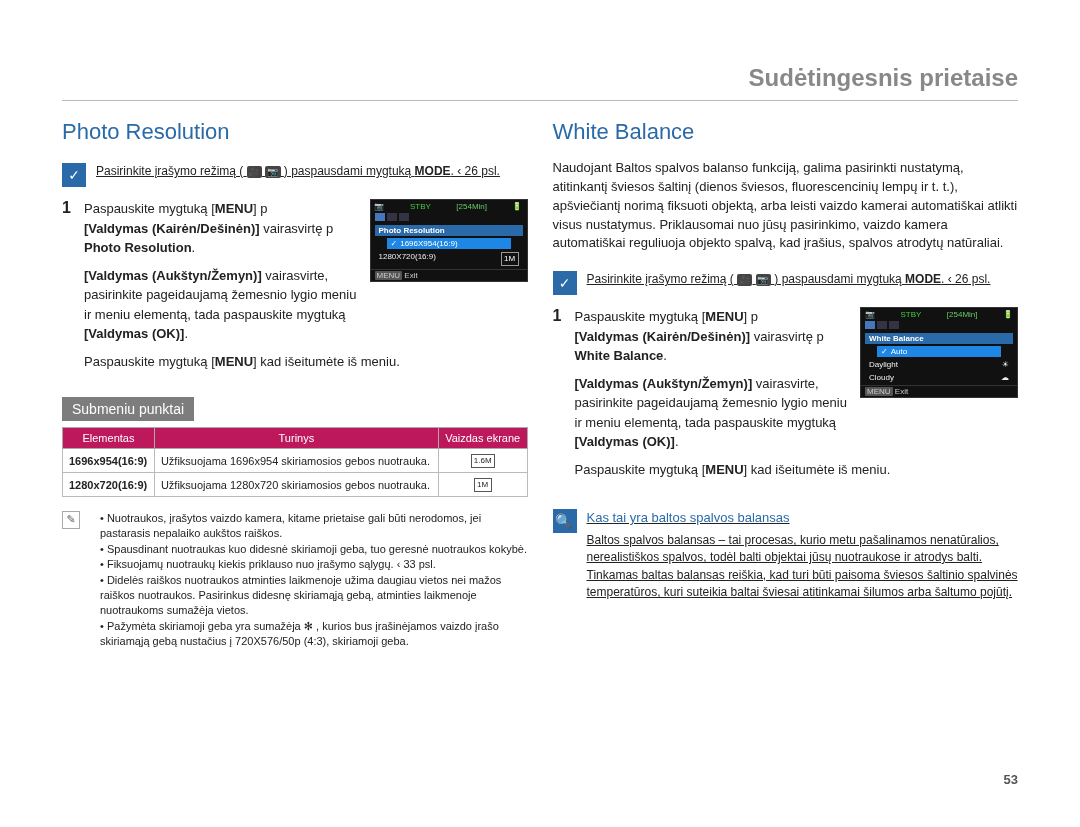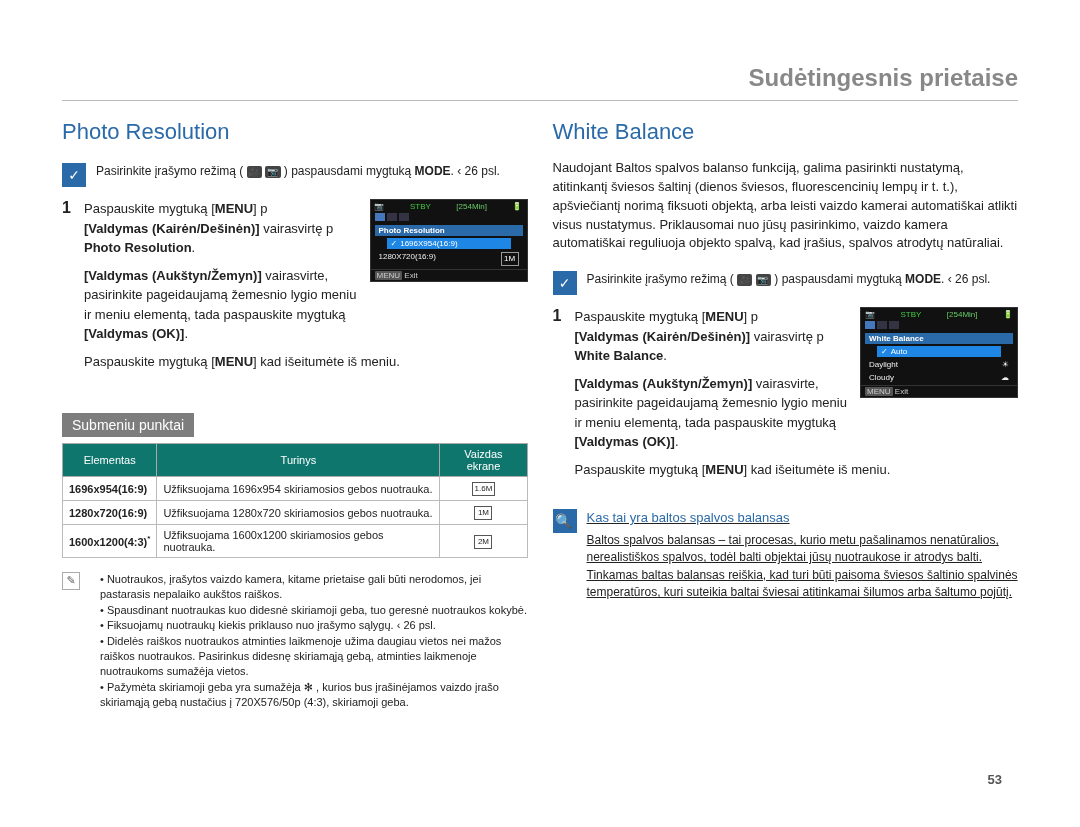"Pasirinkite įrašymo režimą ( 🎥" .note-text { text-decoration: none -> underline }
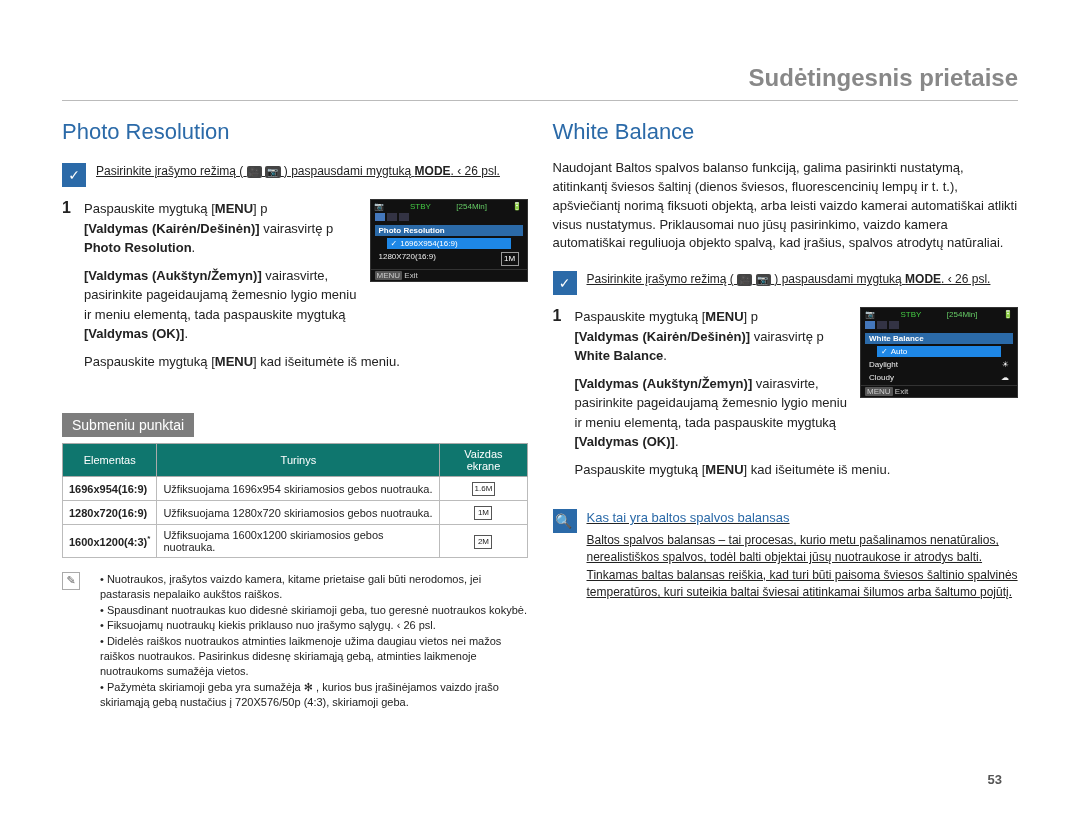"Submeniu punktai" .sub-bar { margin-top: 34px -> 18px }
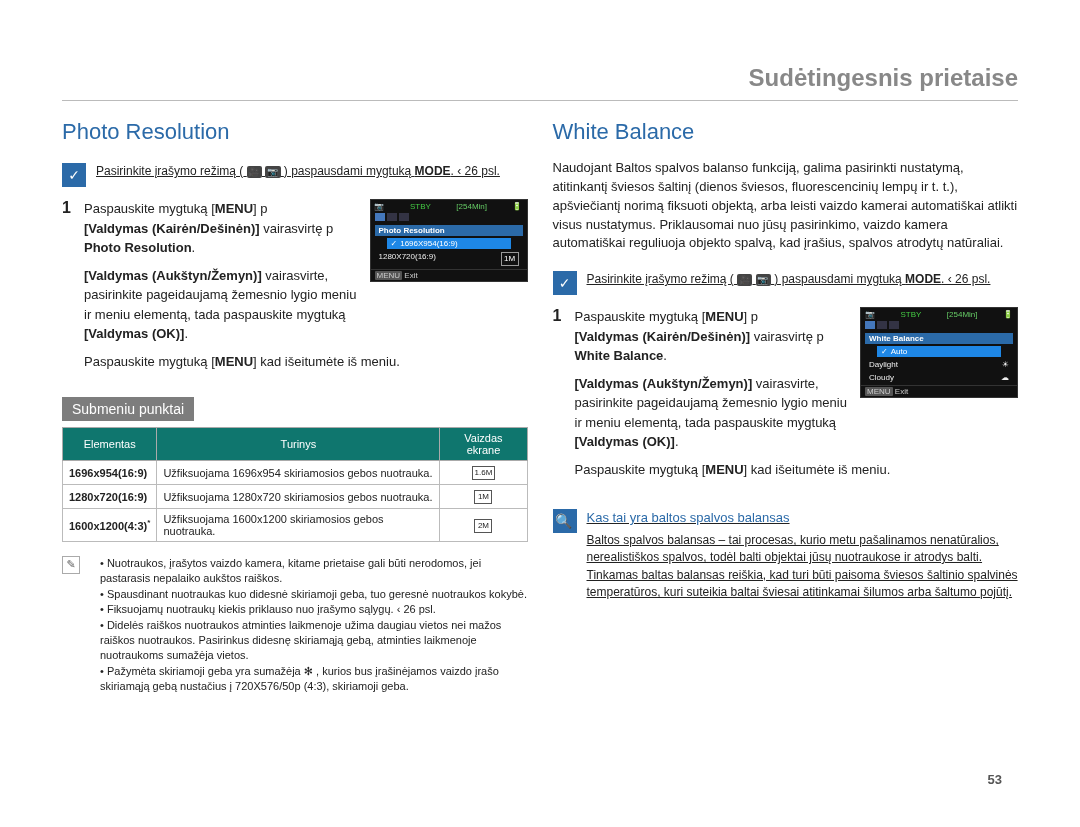"Elementas" table.res th { background: #0f766e -> #be185d }
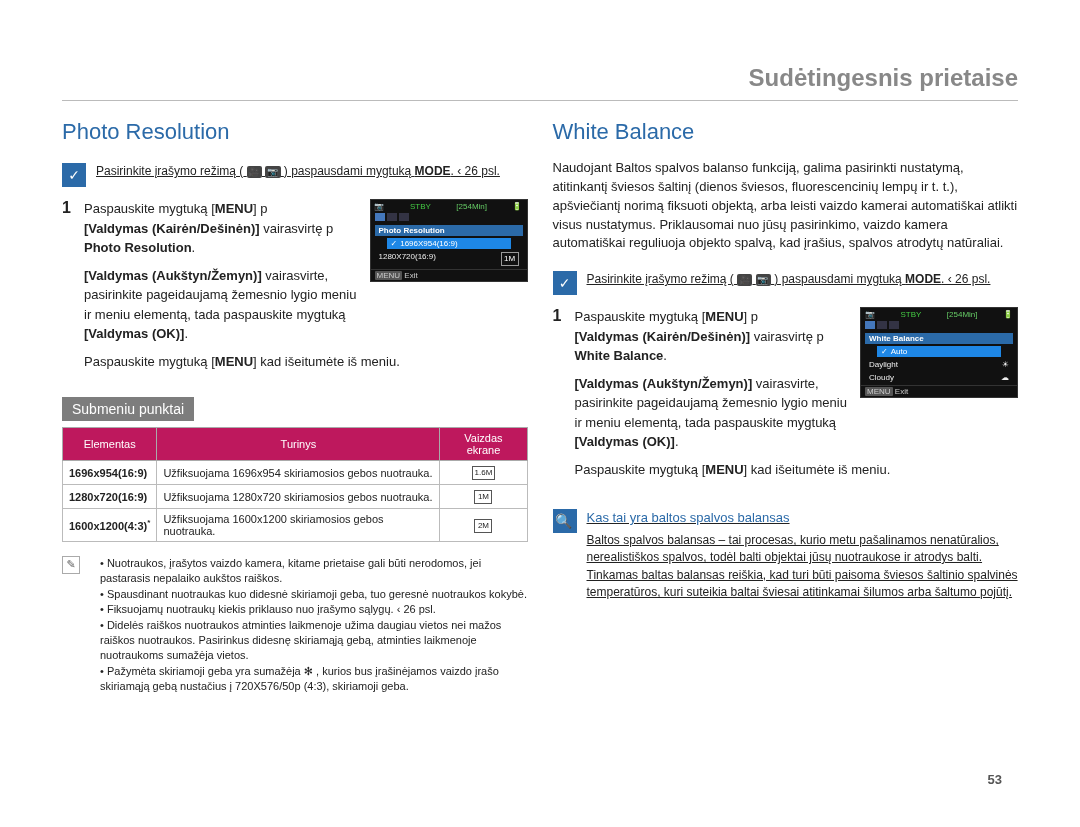"1600x1200(4:3)*" tr { html: <tr> <td><span>1600x1200(4:3)</span><span>*</span></td> <td>Užfiksuojama 1600x1200 skiriamosios gebos nuotrauka.</td> <td><span>2M</span></td> </tr> -> none }
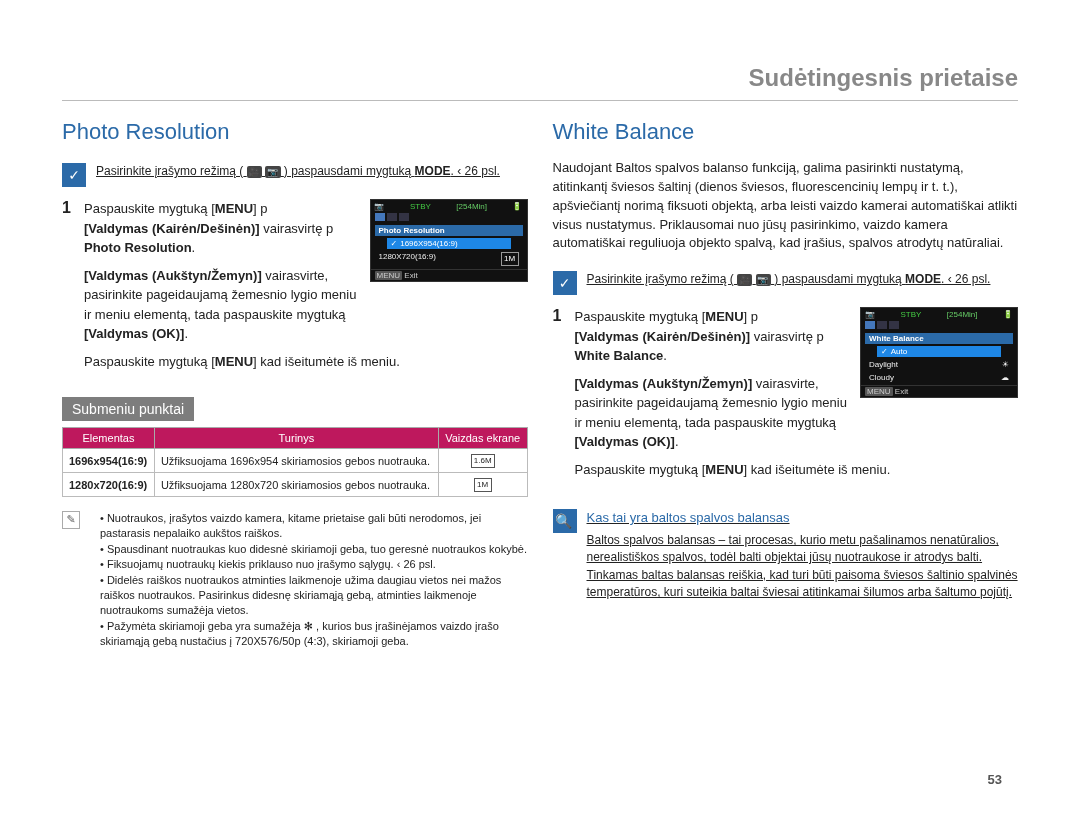"Fiksuojamų nuotraukų kiekis priklauso" span { text: 26 -> 33 }
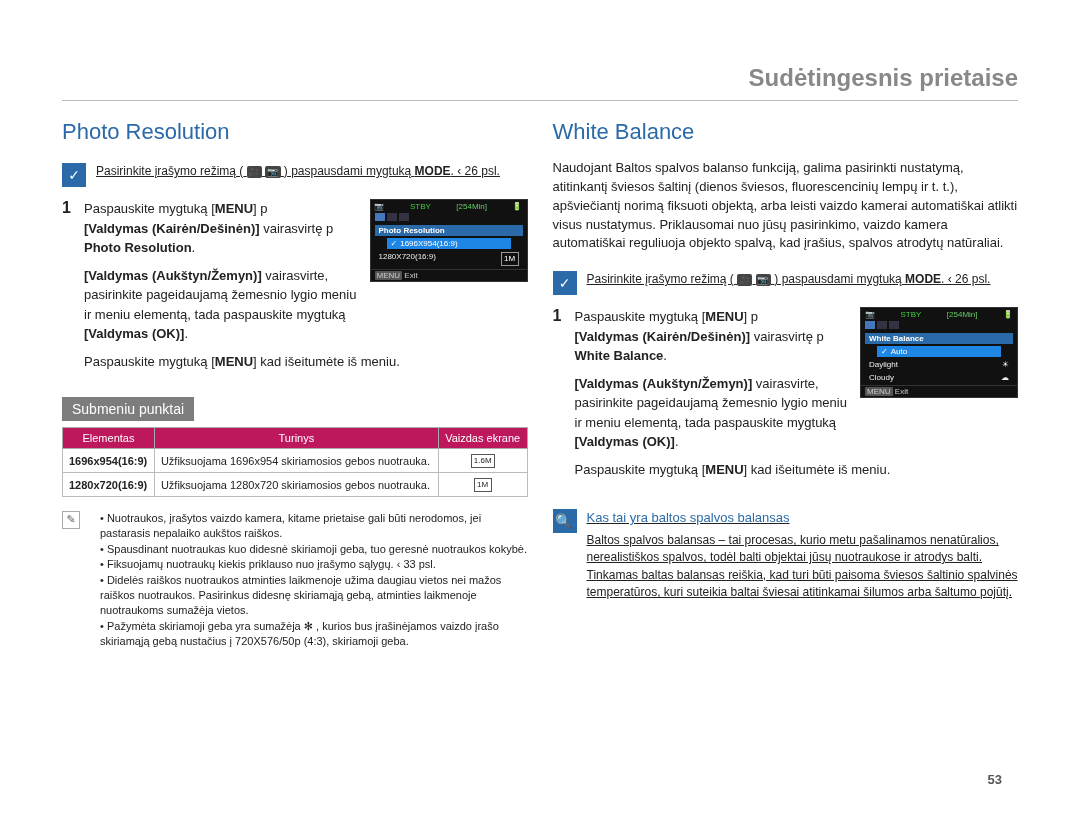"53" .page-num { right: 78px -> 62px }
